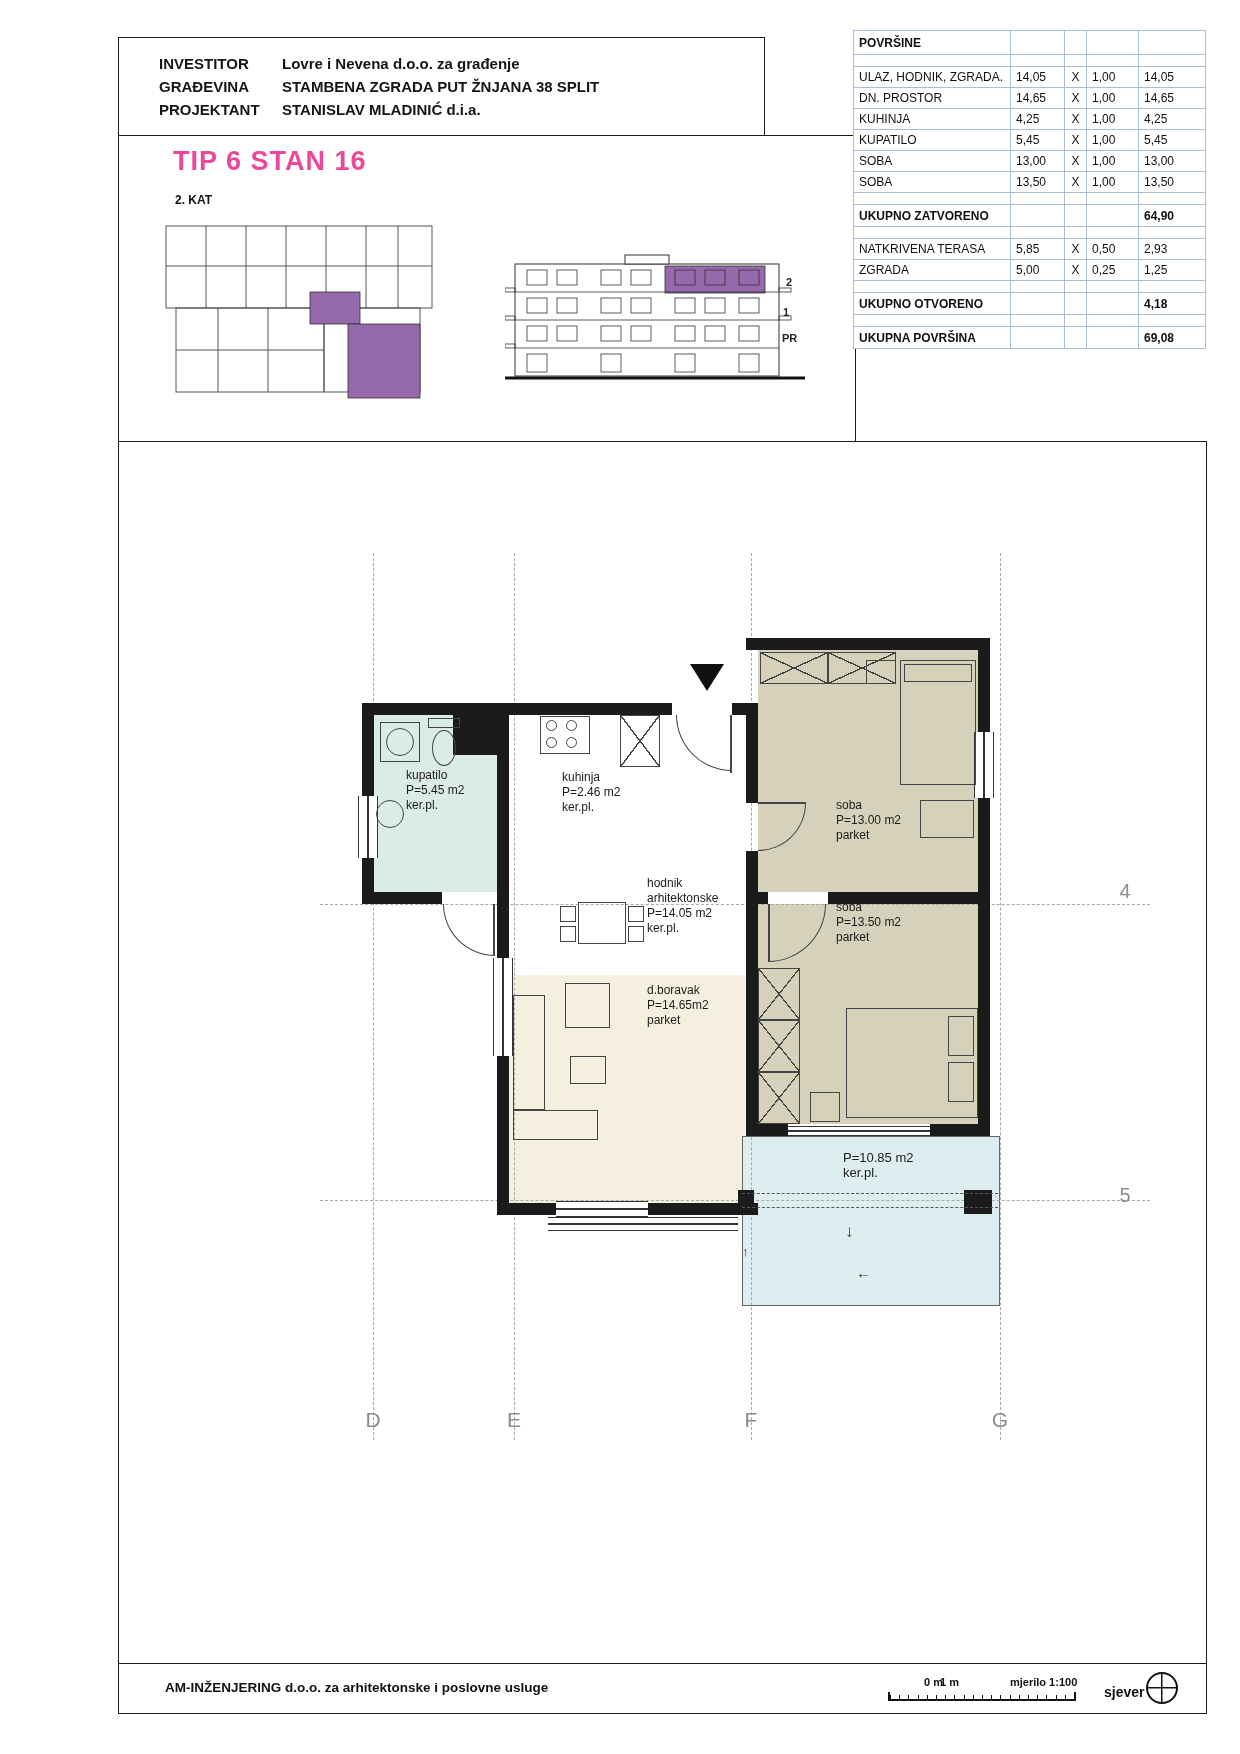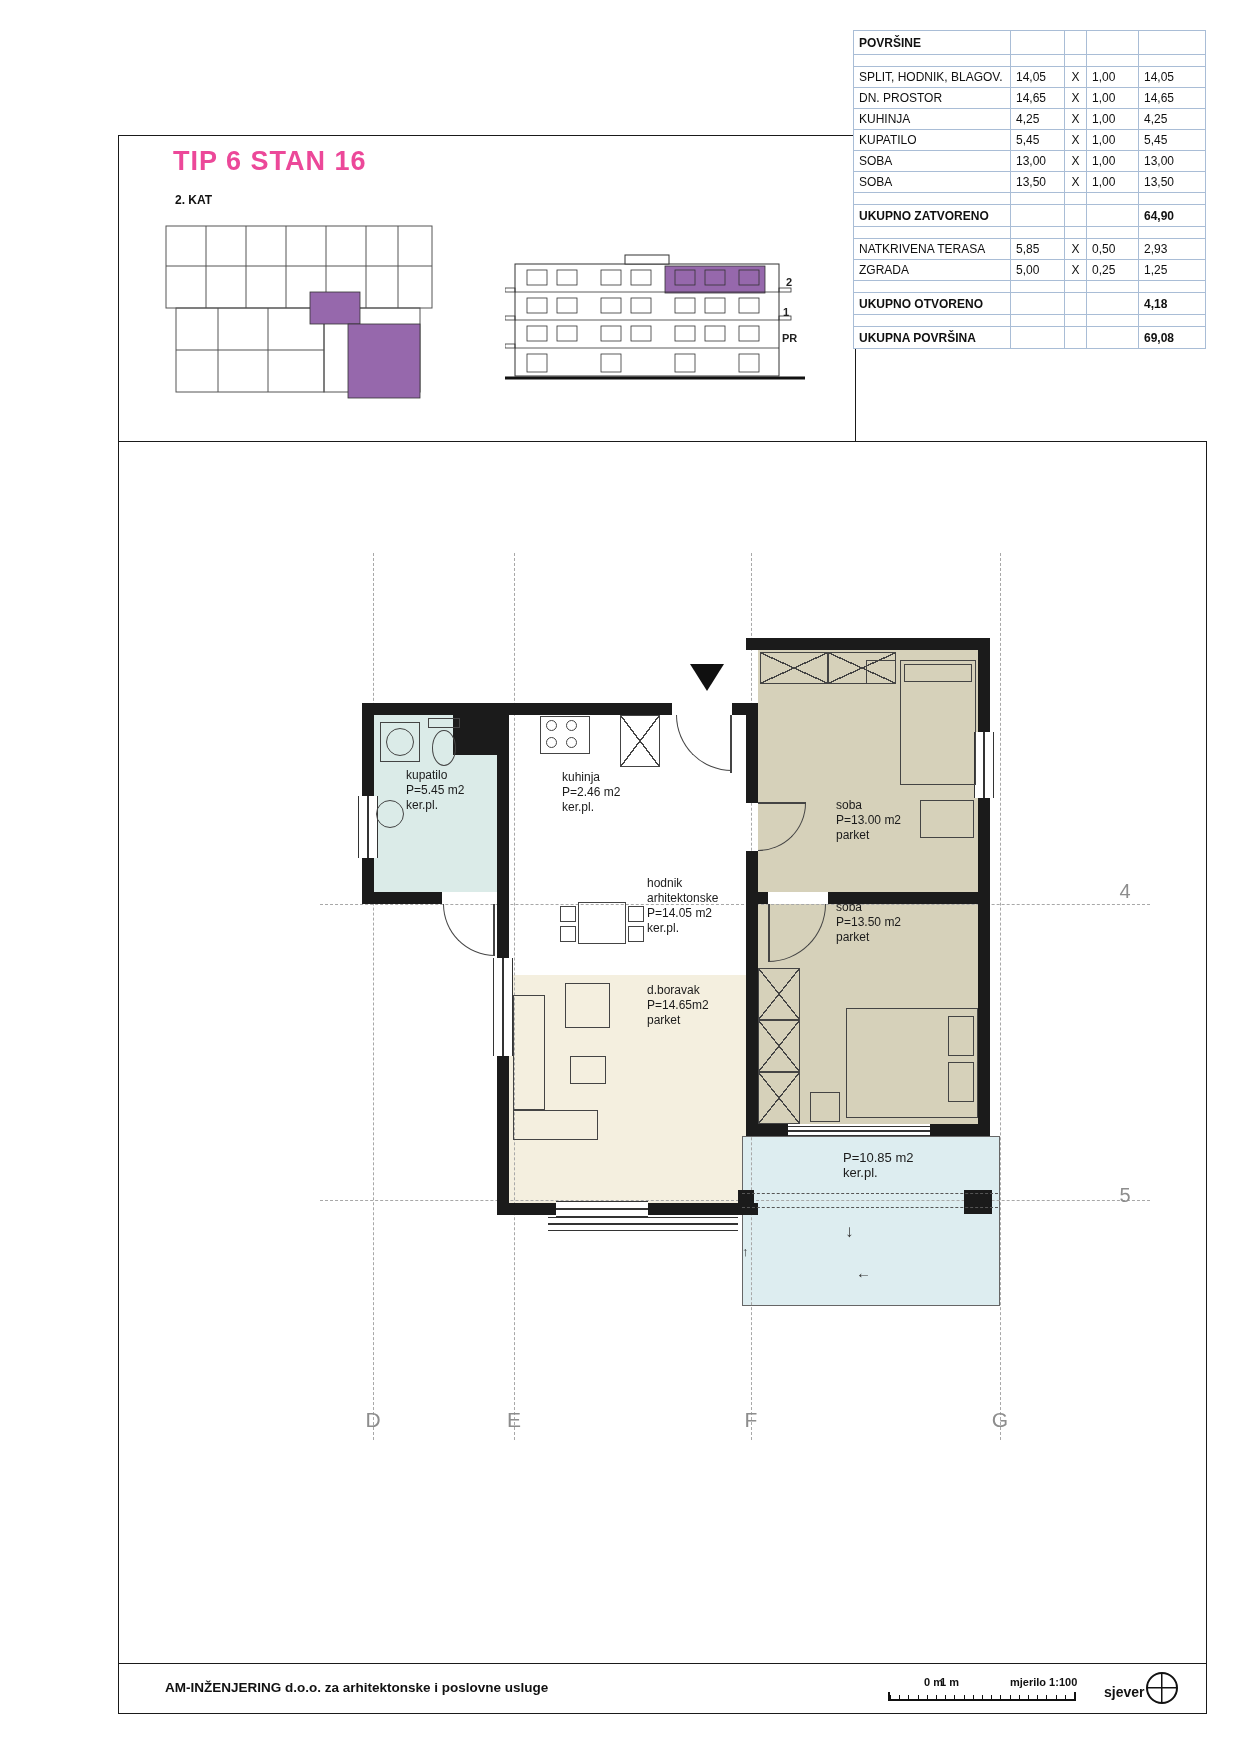"INVESTITOR" div.box { html: none -> <div> <div>INVESTITOR</div> <div>Lovre i Nevena d.o.o. za građenje</div> <div>GRAĐEVINA</div> <div>STAMBENA ZGRADA PUT ŽNJANA 38 SPLIT</div> <div>PROJEKTANT</div> <div>STANISLAV MLADINIĆ d.i.a.</div> </div> }
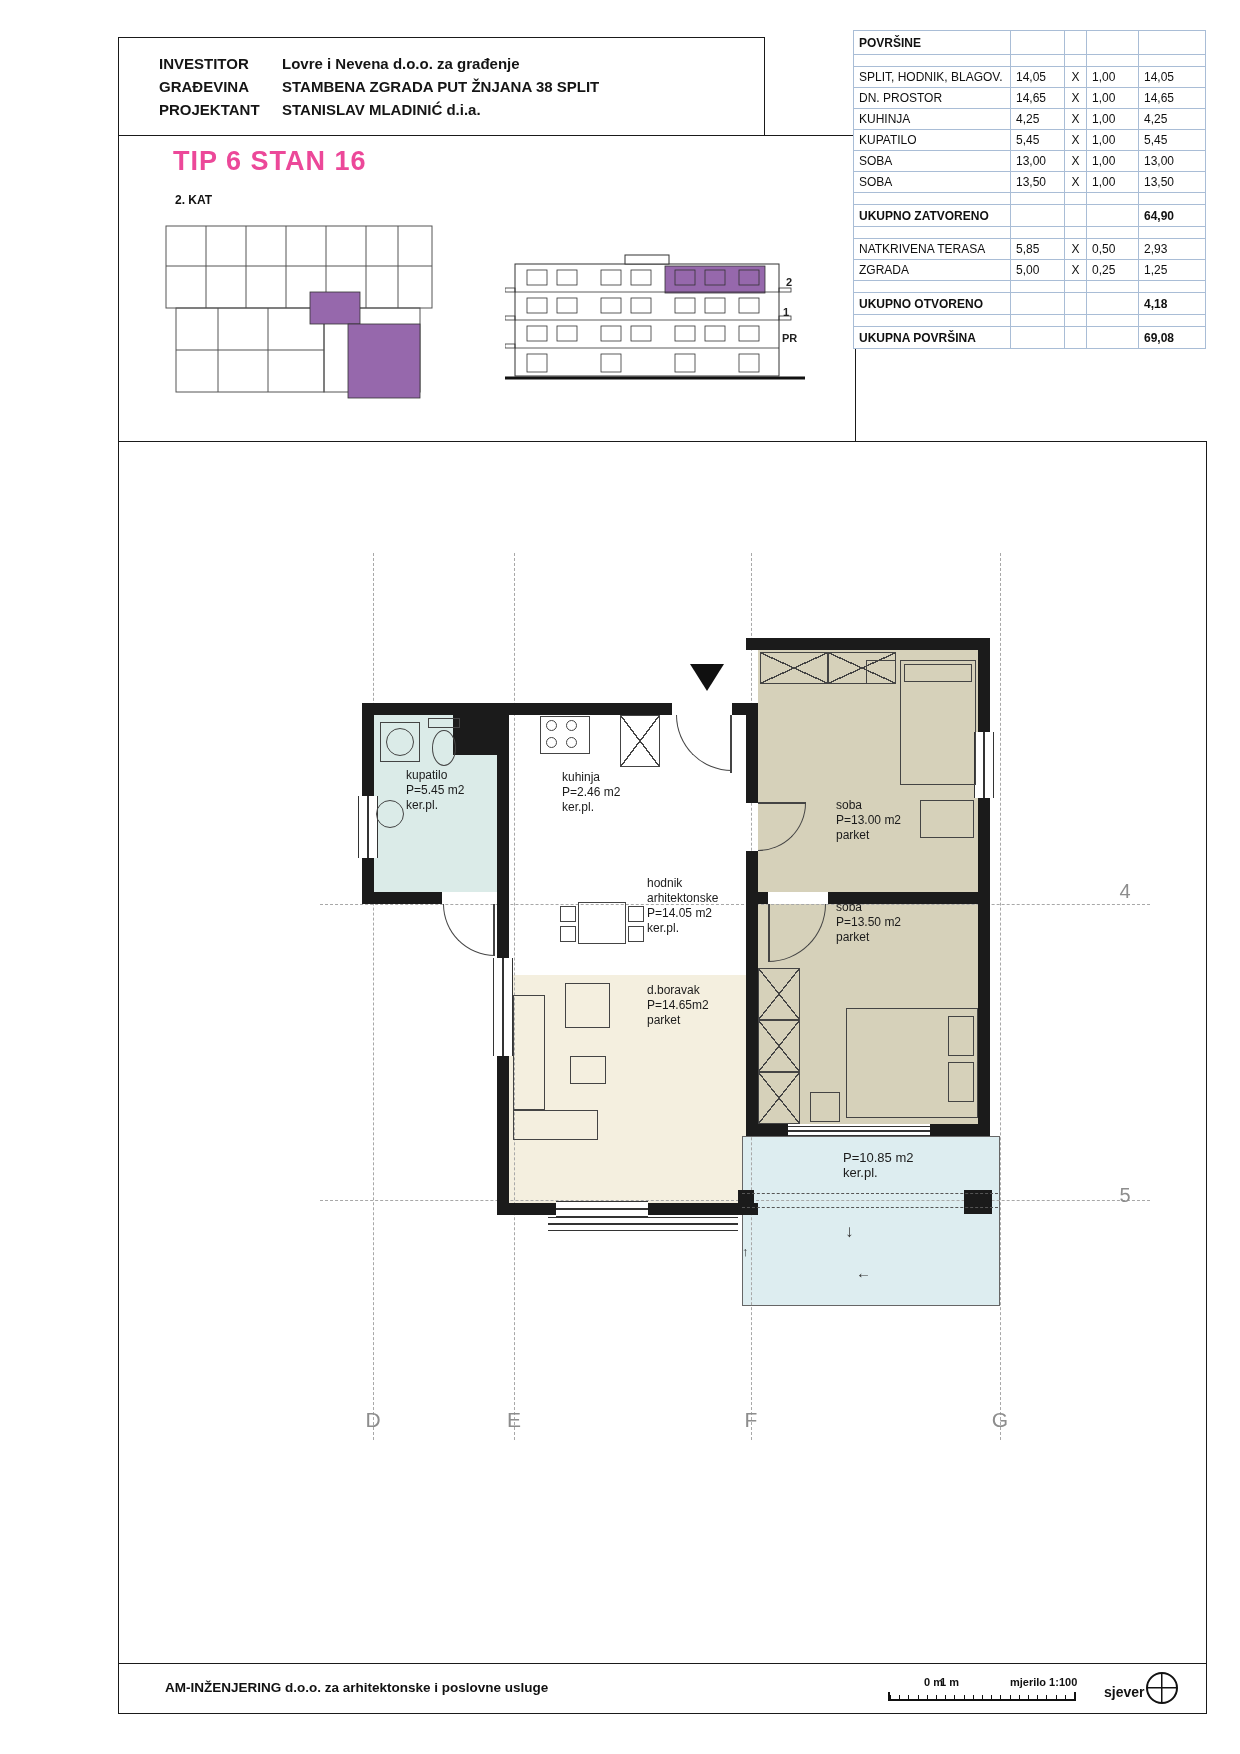"SPLIT, HODNIK, BLAGOV." td { text: SPLIT, HODNIK, BLAGOV -> ULAZ, HODNIK, ZGRADA }
